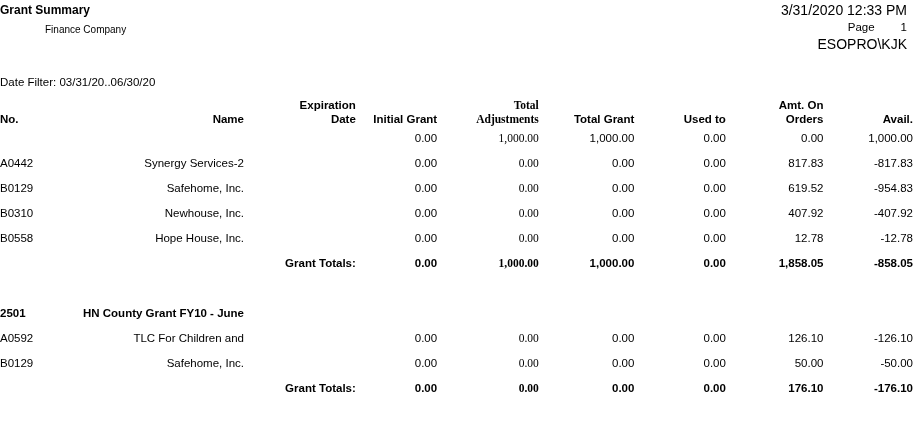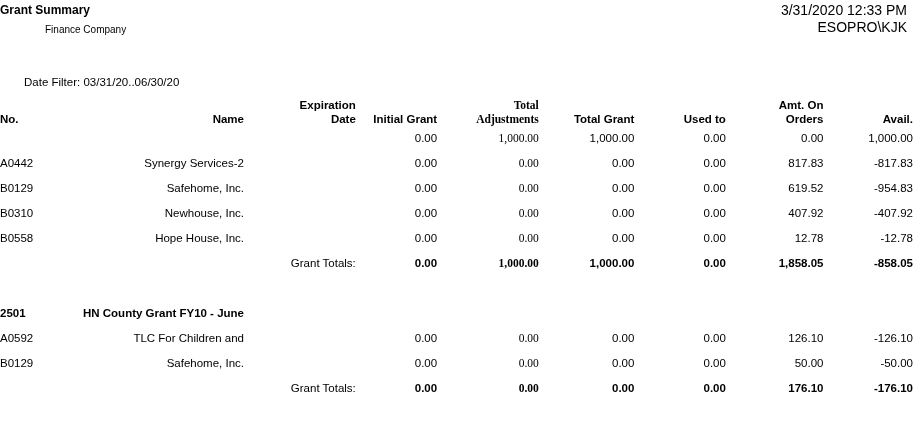"Page 1" div.page-line { html: none -> <div> <span>Page</span><span>1</span> </div> }
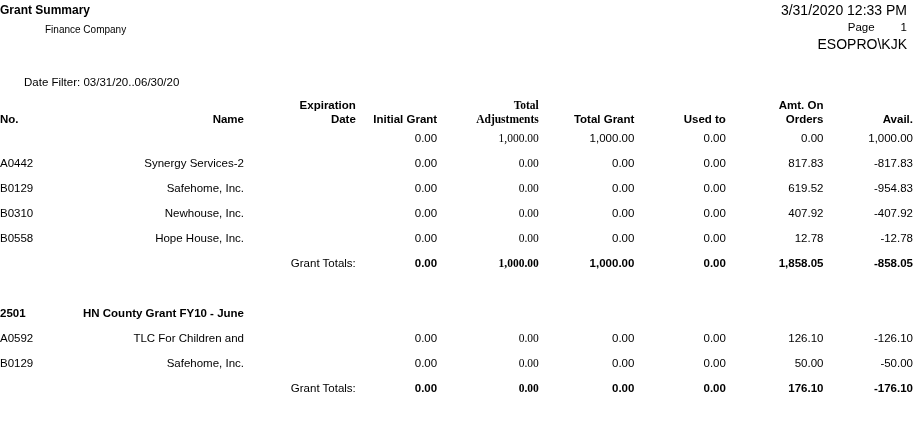"Date Filter: 03/31/20..06/30/20" .datefilter { padding-left: 24px -> none }
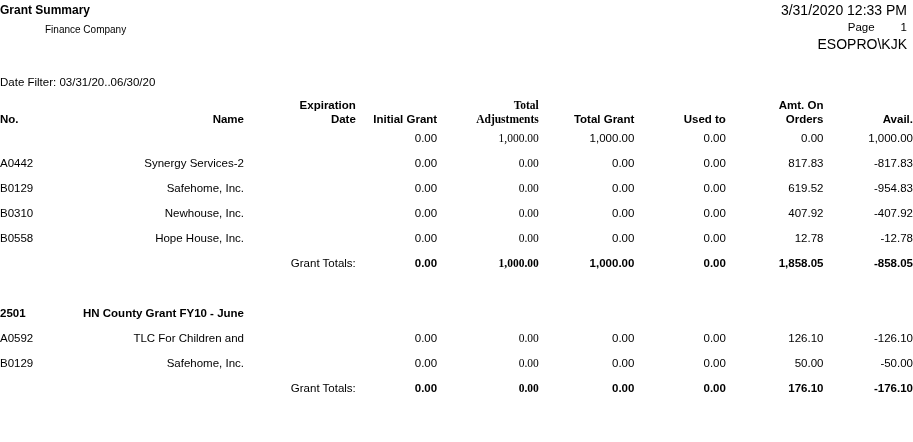"Grant Totals:" .totals-label { font-weight: normal -> bold }
